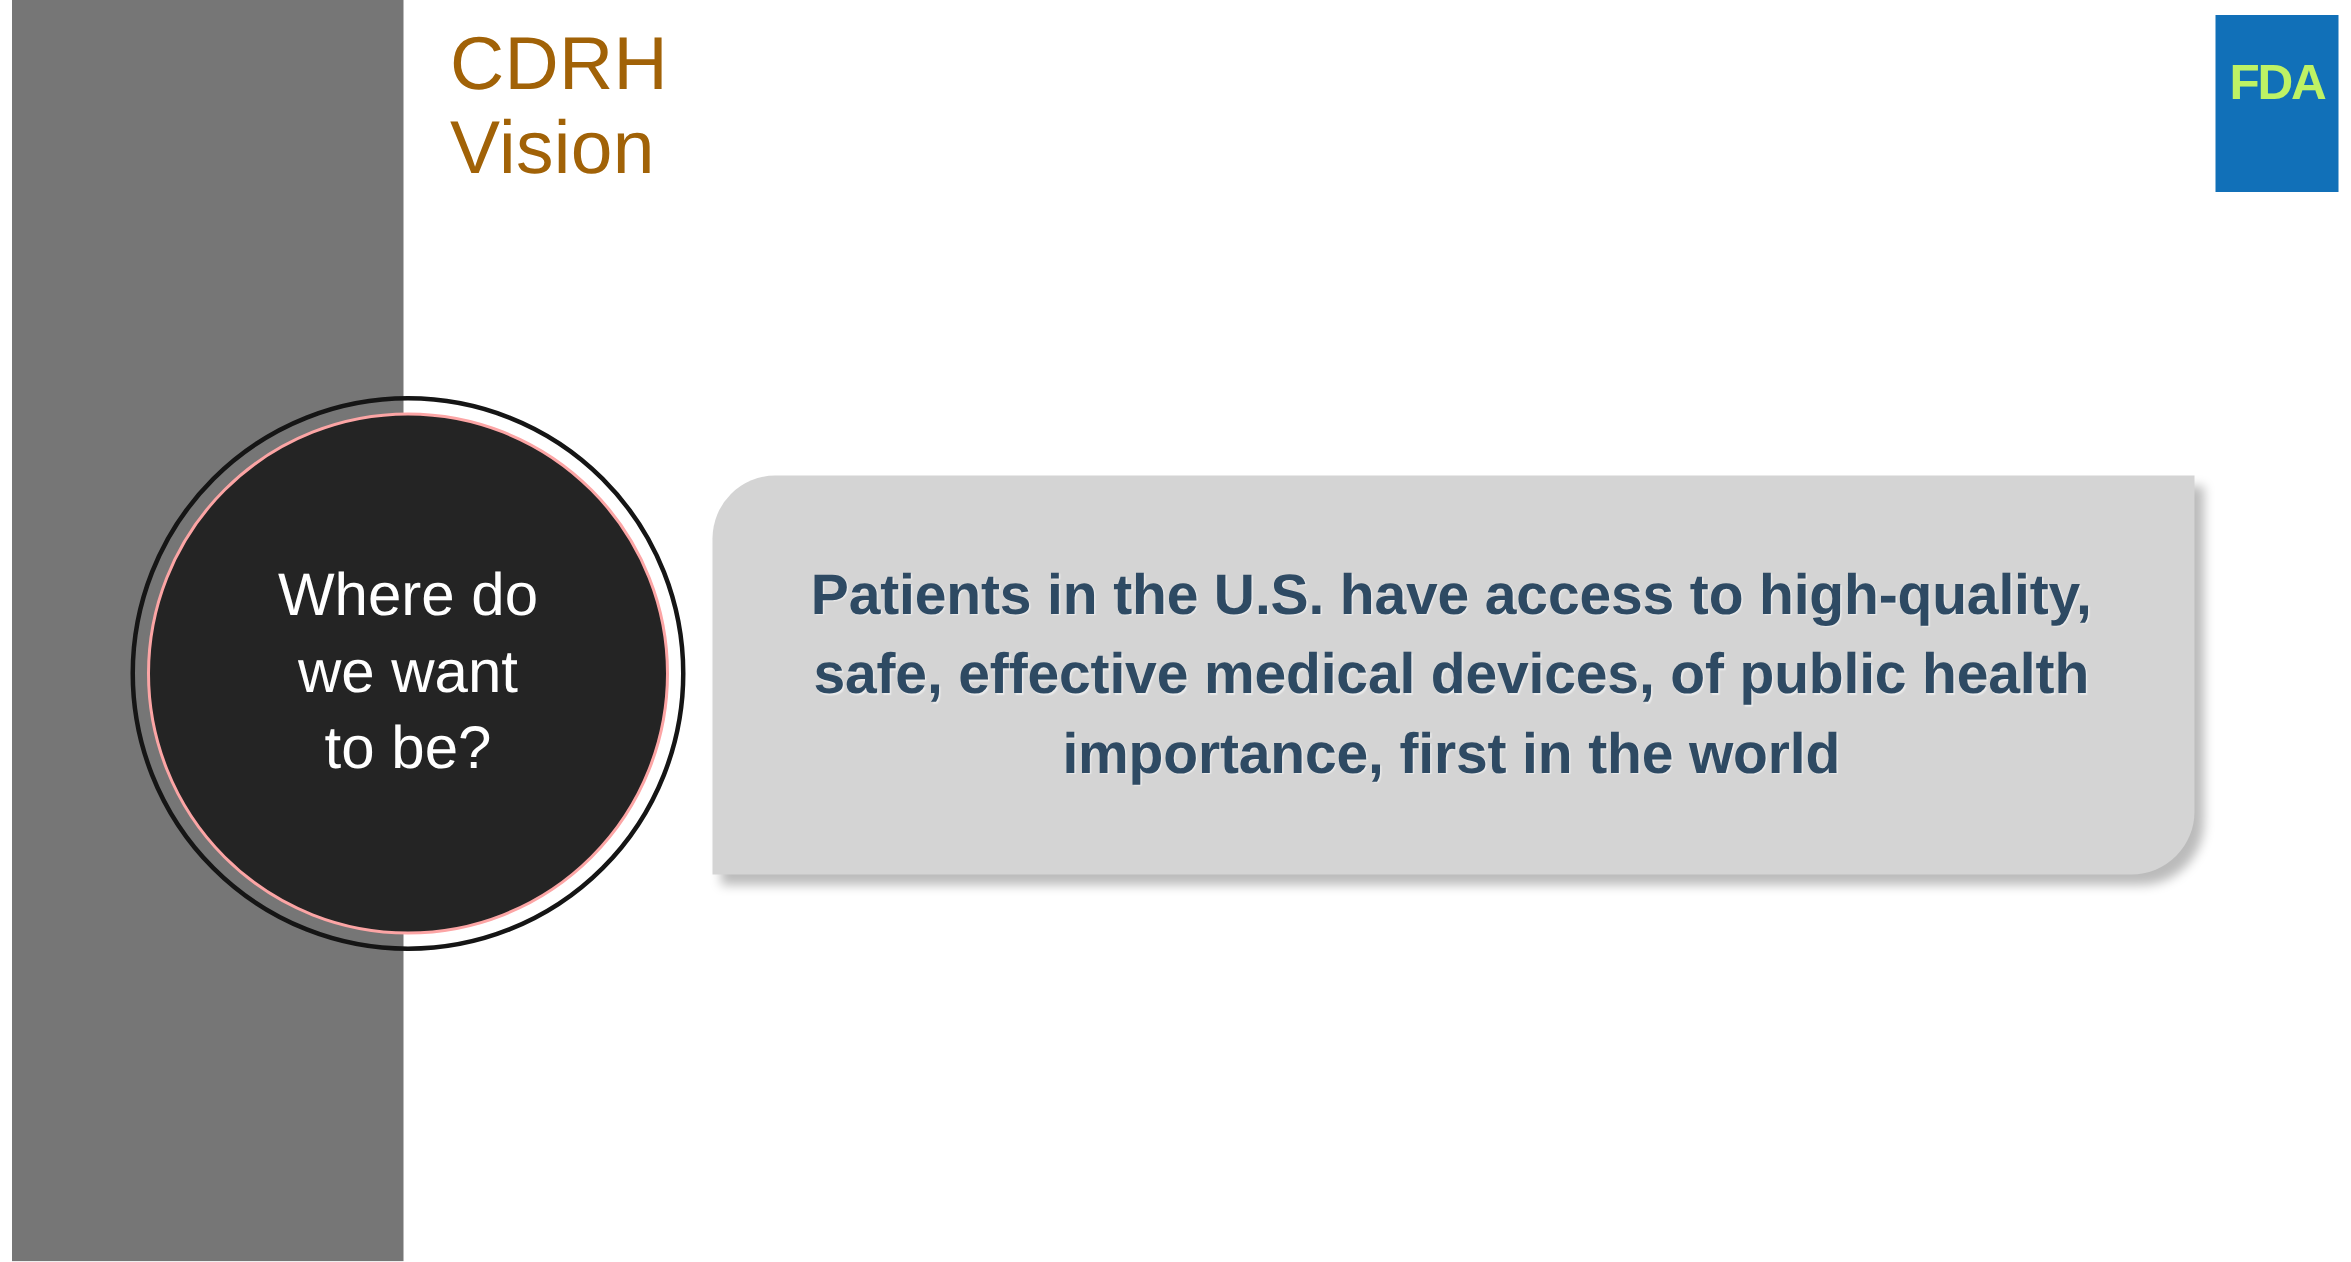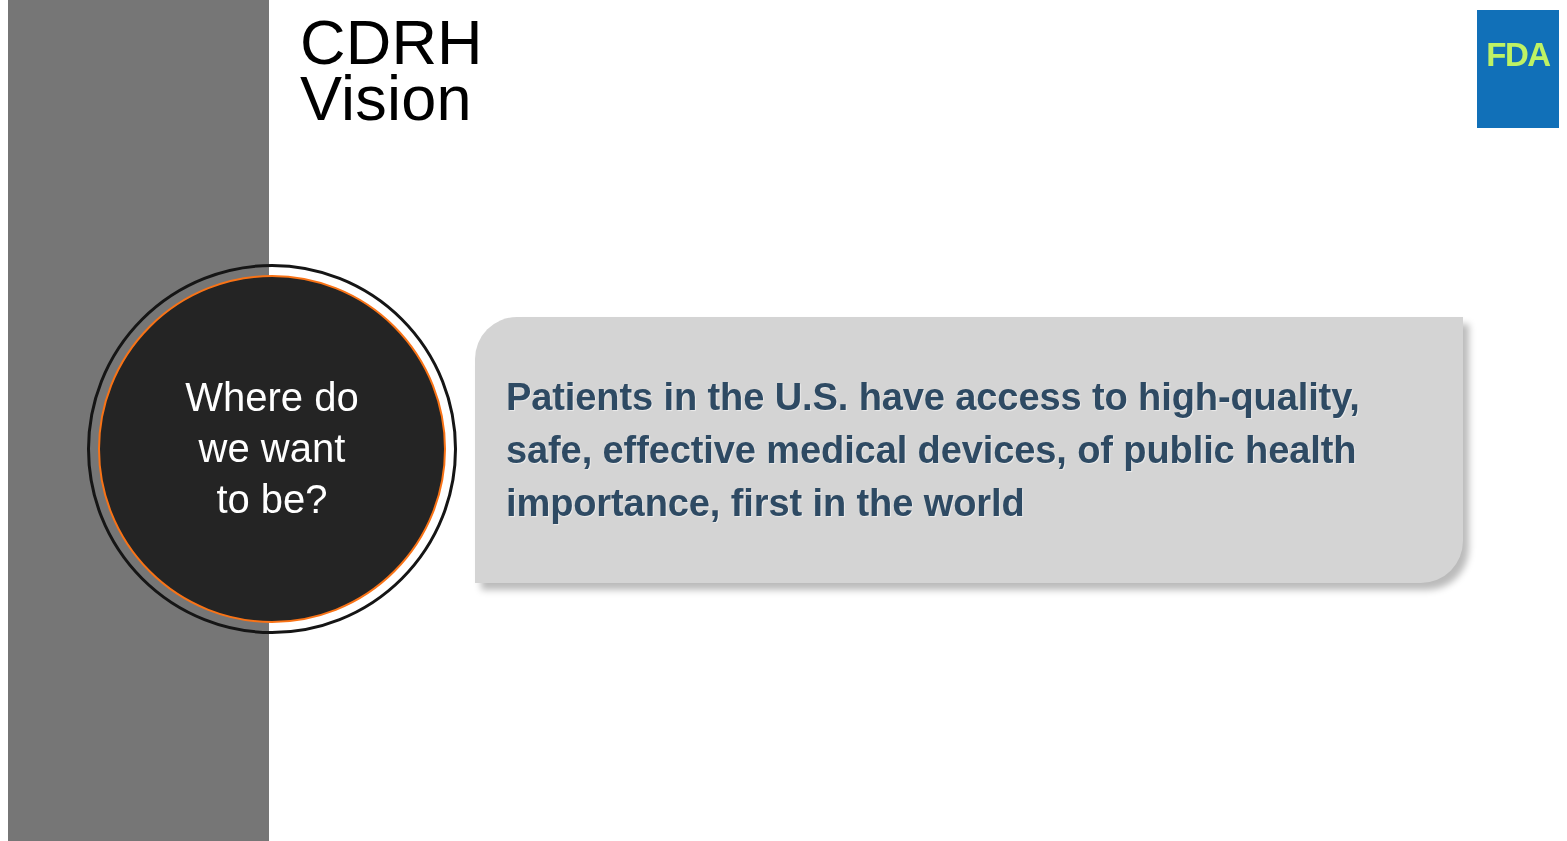"CDRH" #slide-title { color: #000000 -> #a16207; font-size: 63px -> 50px }
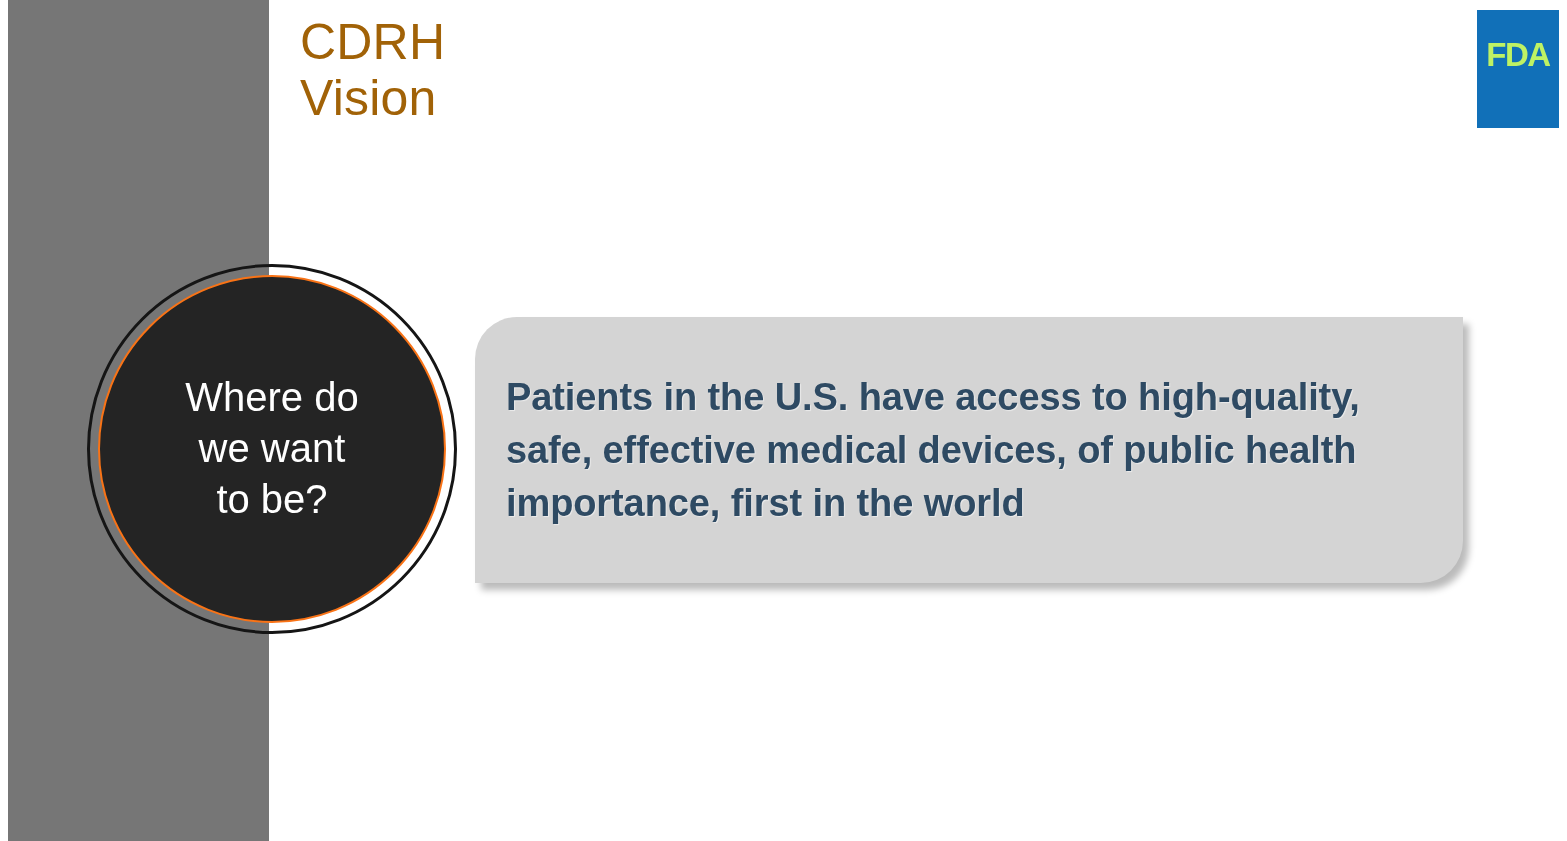"Where do" #circle-body { border: 2px solid #f97316 -> 2px solid #fca5a5 }
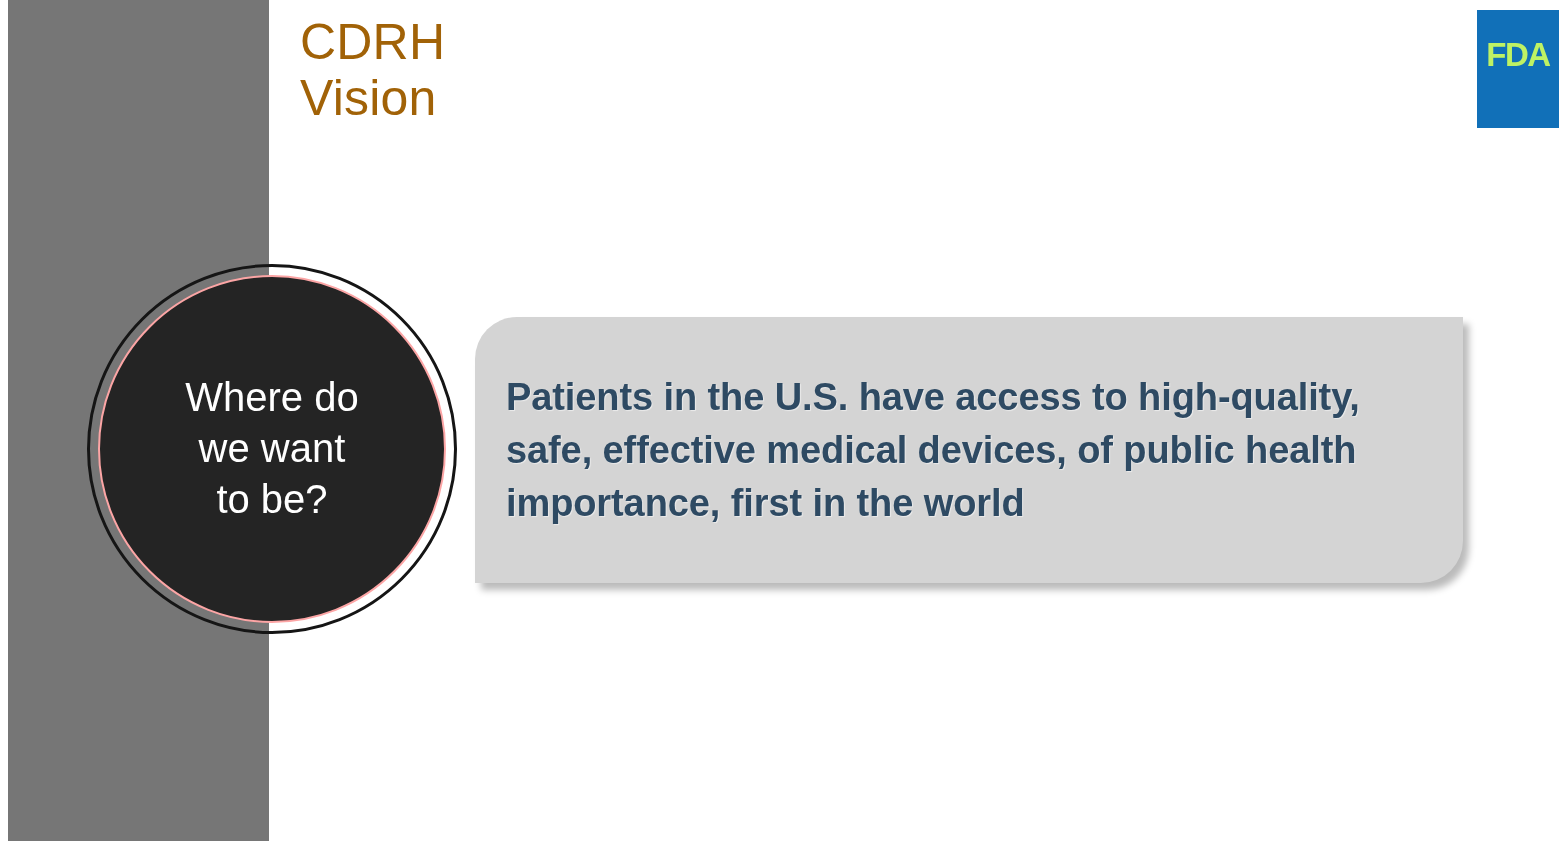"Patients in the U.S. have" #statement-panel { text-align: none -> center }
